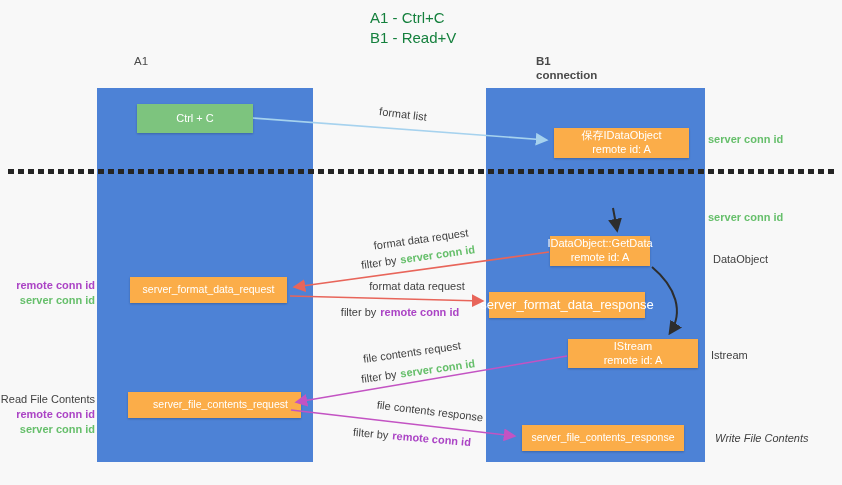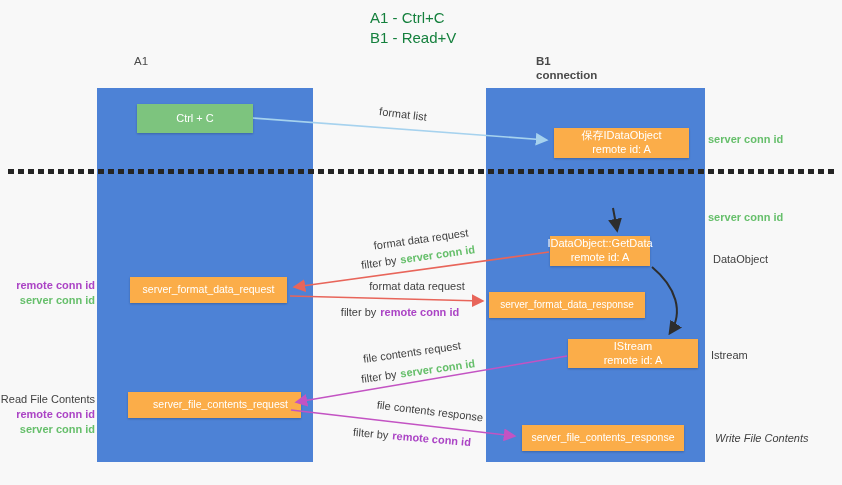"server_format_data_response" div { font-size: 10px -> 13px }
